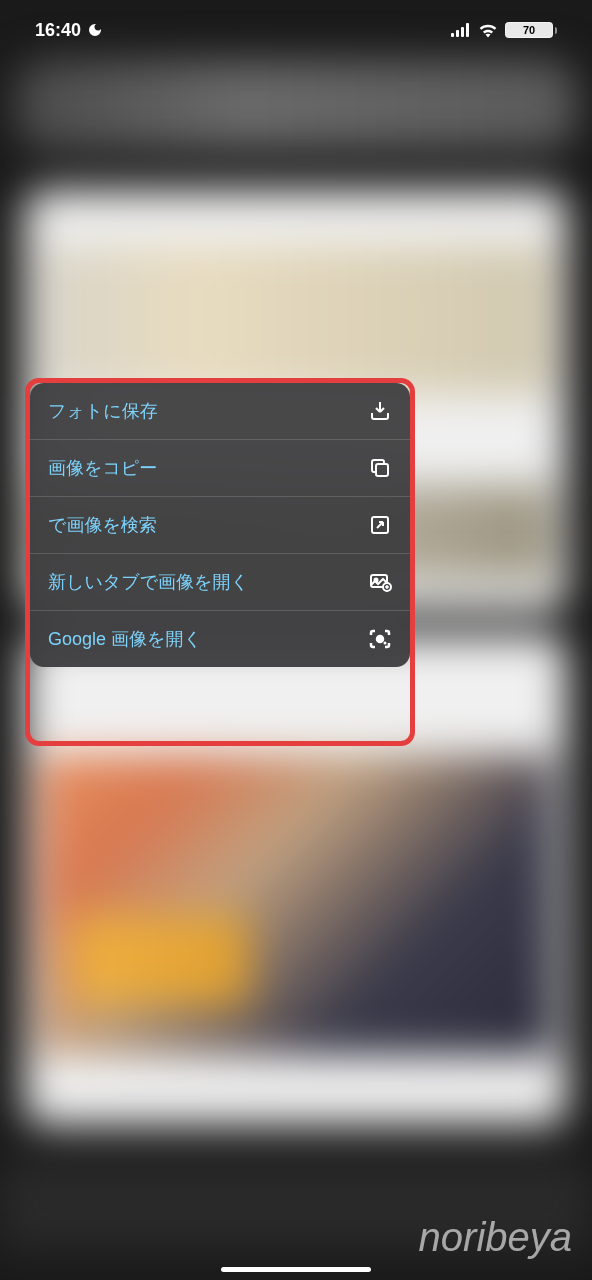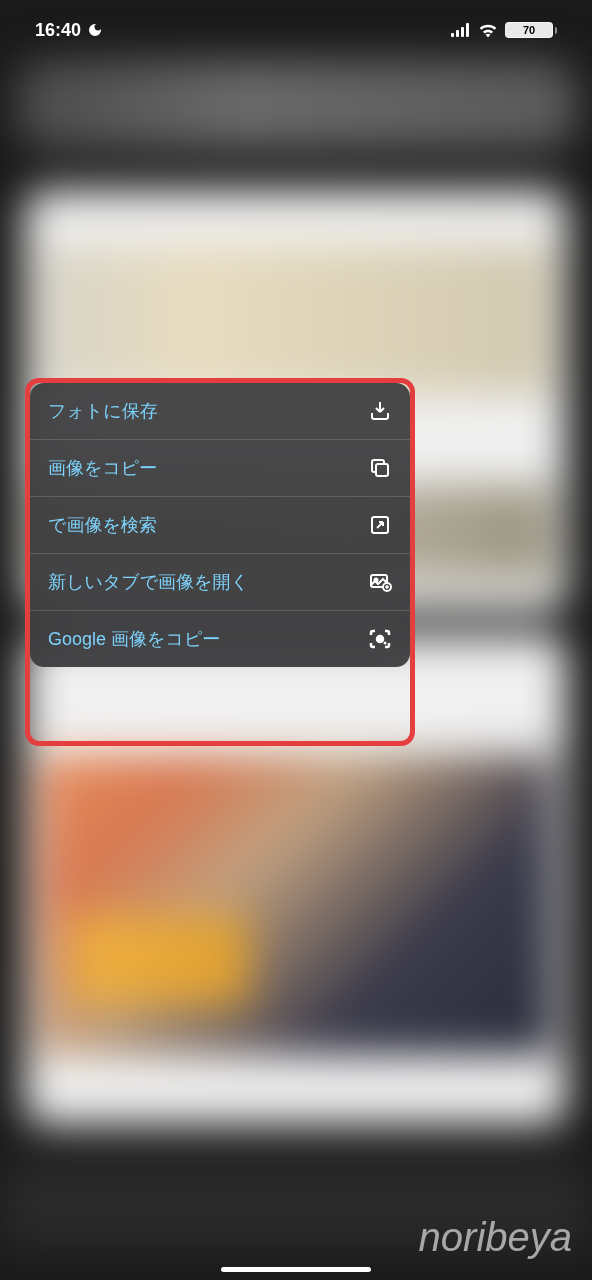"Google 画像をコピー" span { text: コピー -> 開く }
